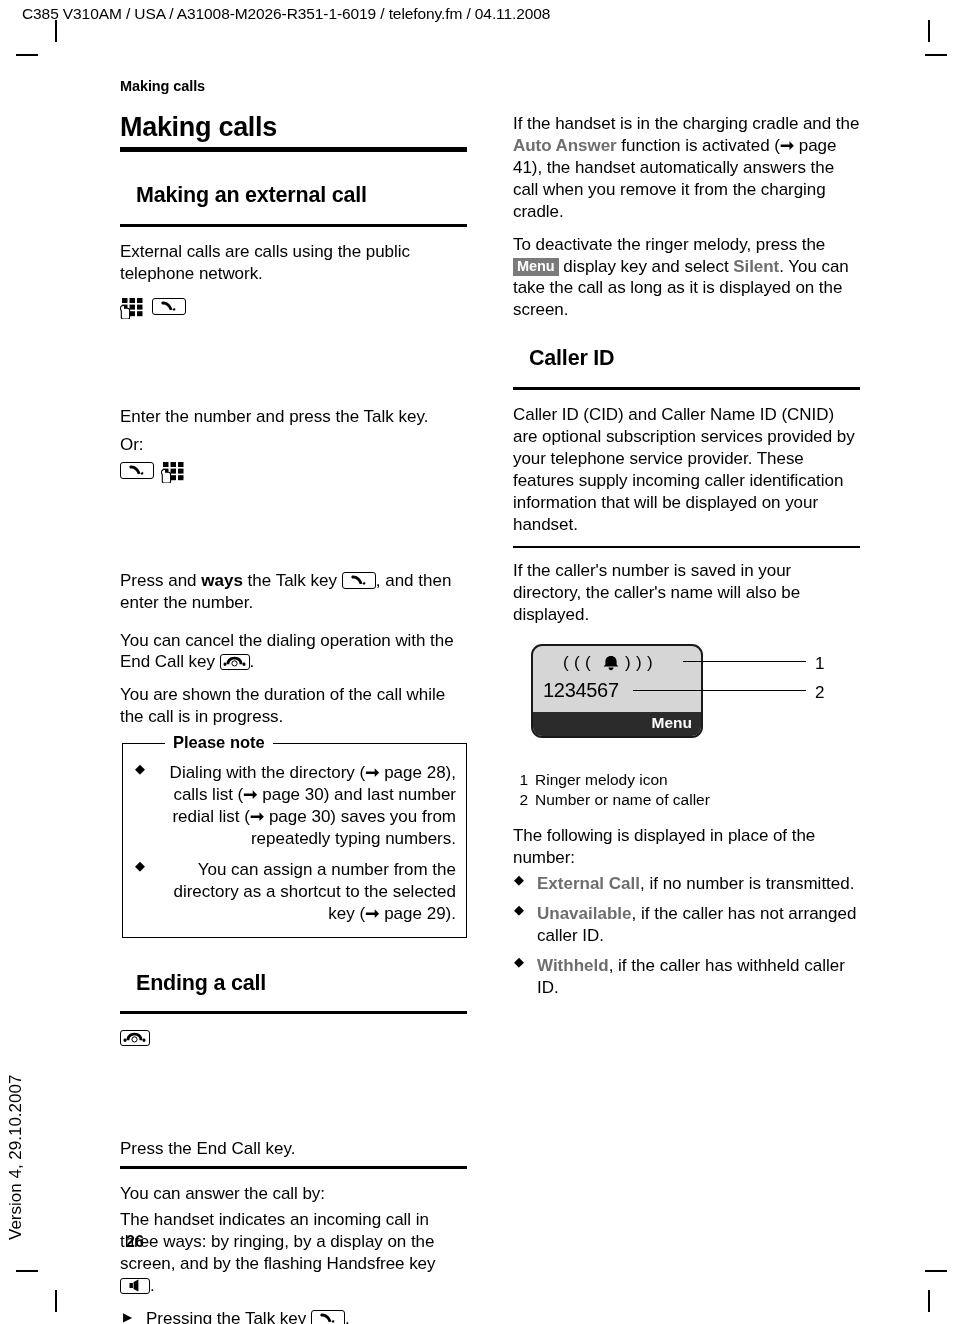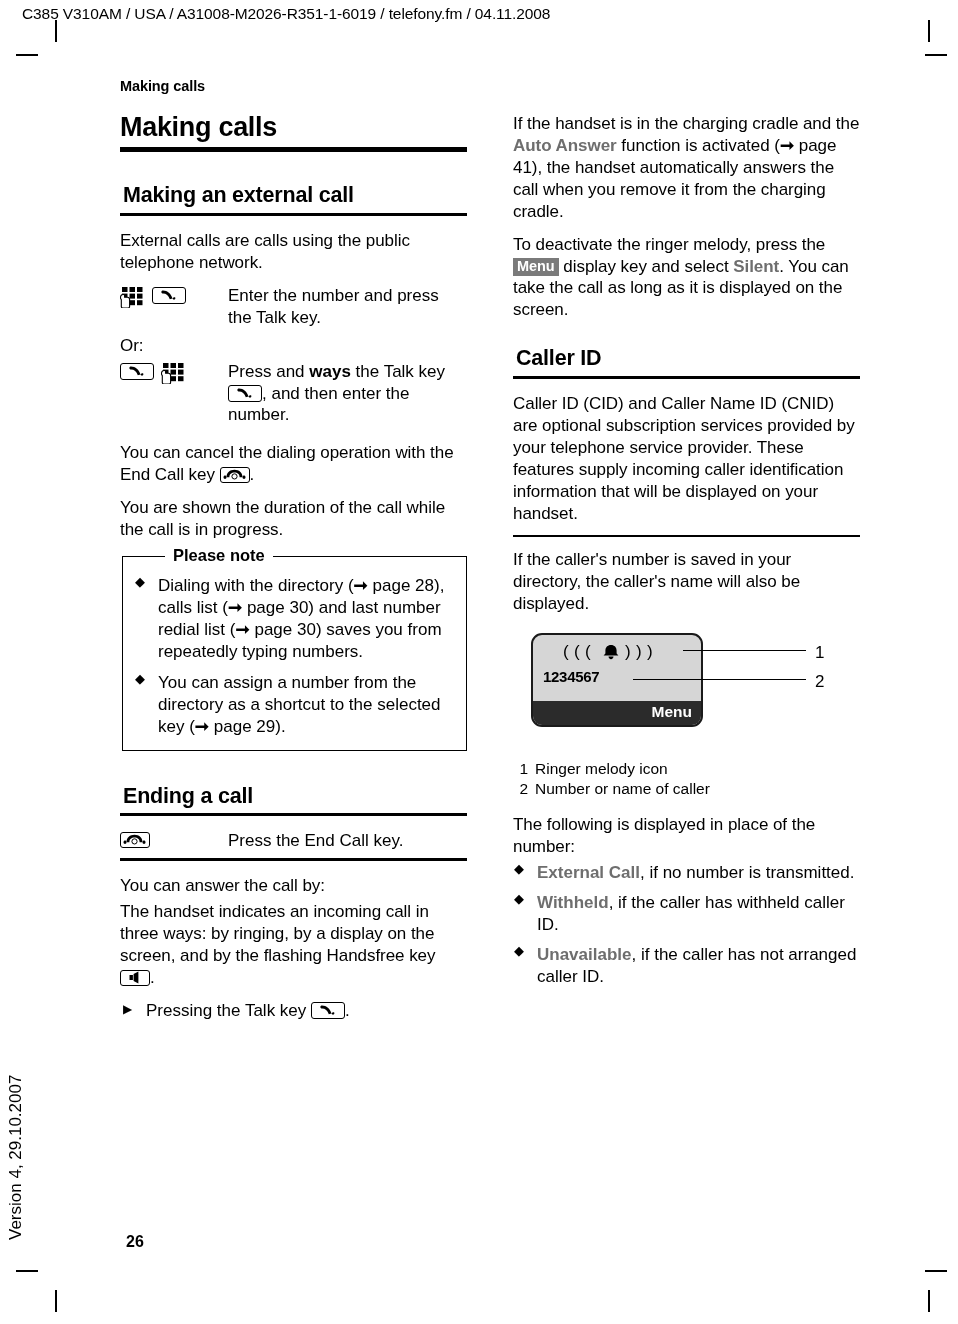"Making an external call" h2.h-sect { margin: 3px -> 16px }
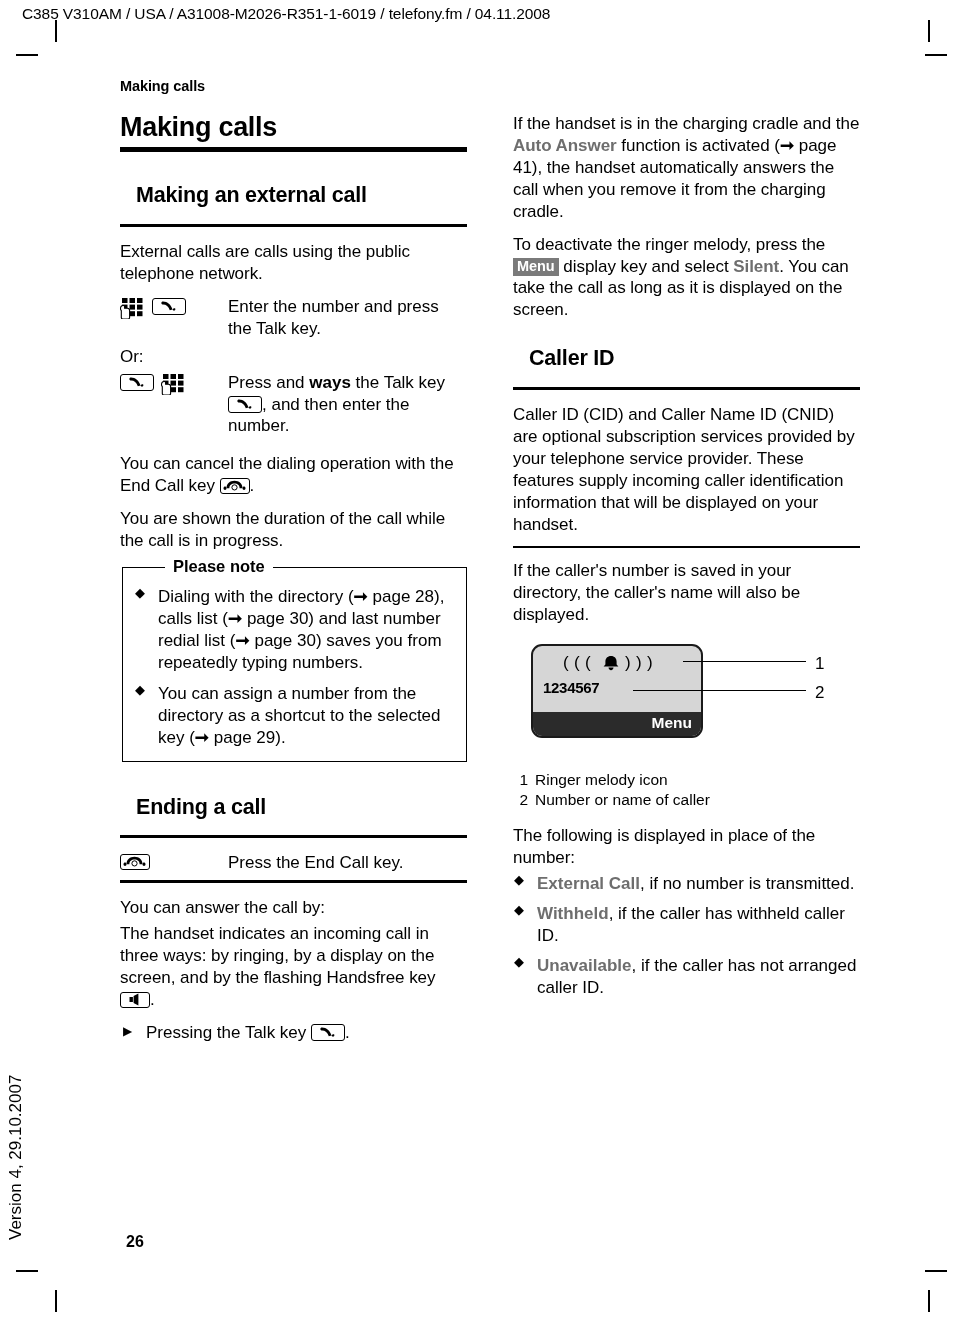"Enter the number and press" .icon-row { flex-direction: none -> column }
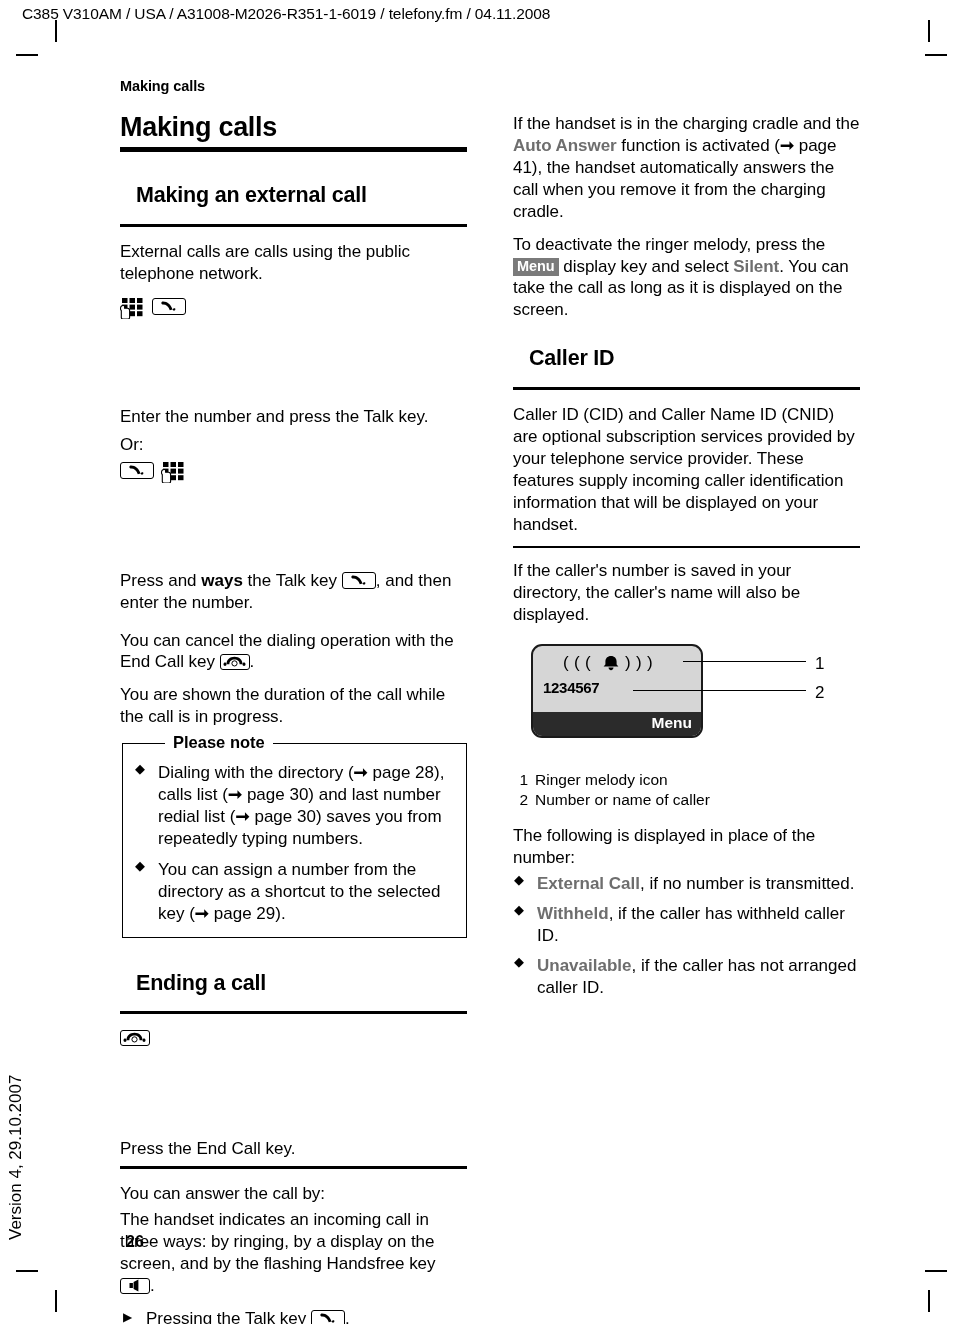"1234567" .display-number { font-size: 15px -> 20px; font-weight: bold -> normal }
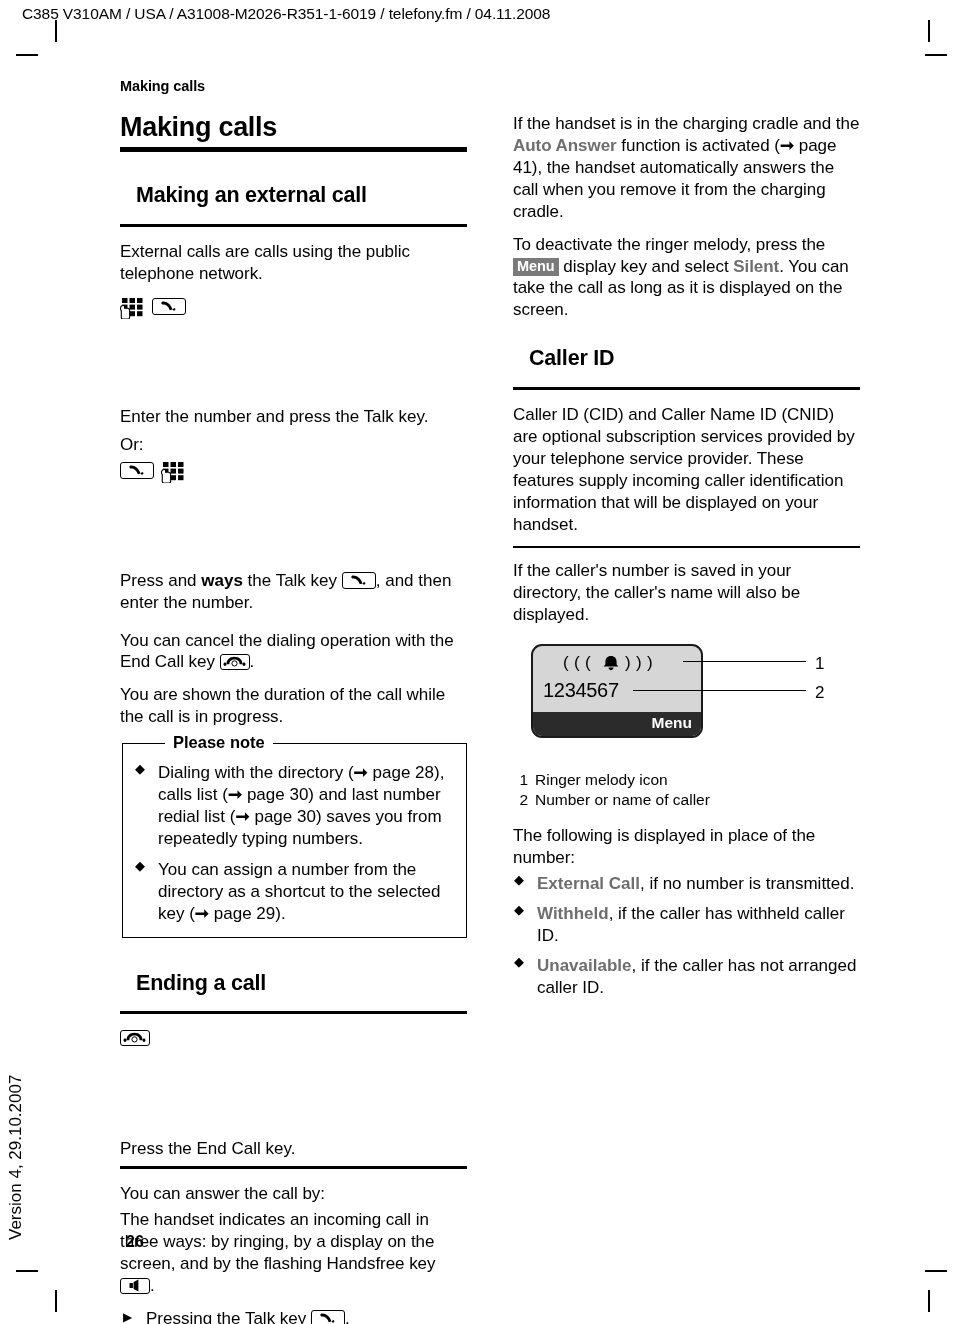"Dialing with the directory (➞" ul.bullets li { text-align: none -> right }
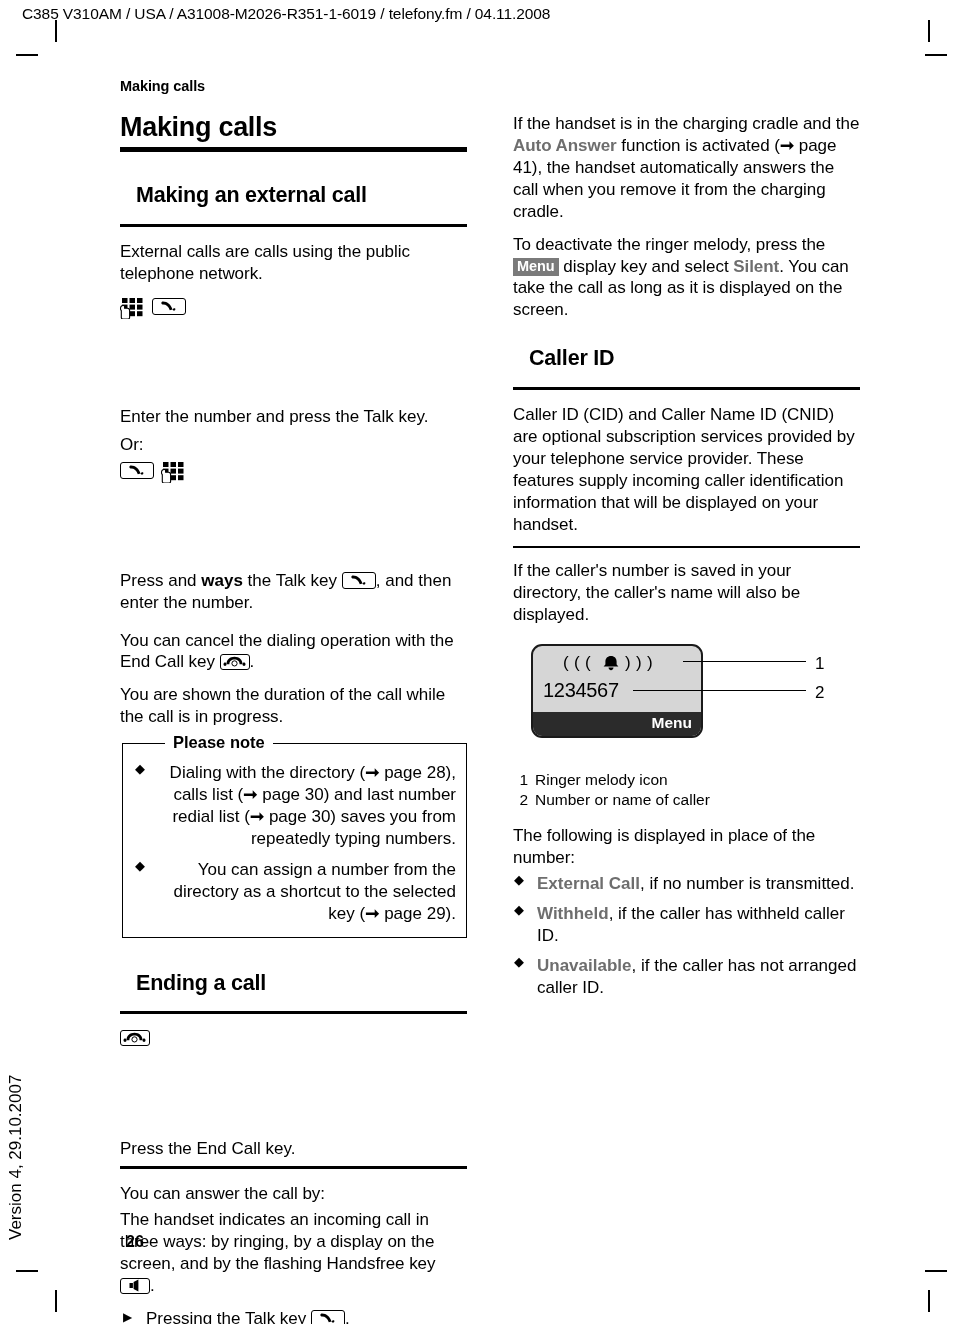"Withheld, if the caller has" li { order: before "Unavailable, if the caller has" -> after "Unavailable, if the caller has" }
